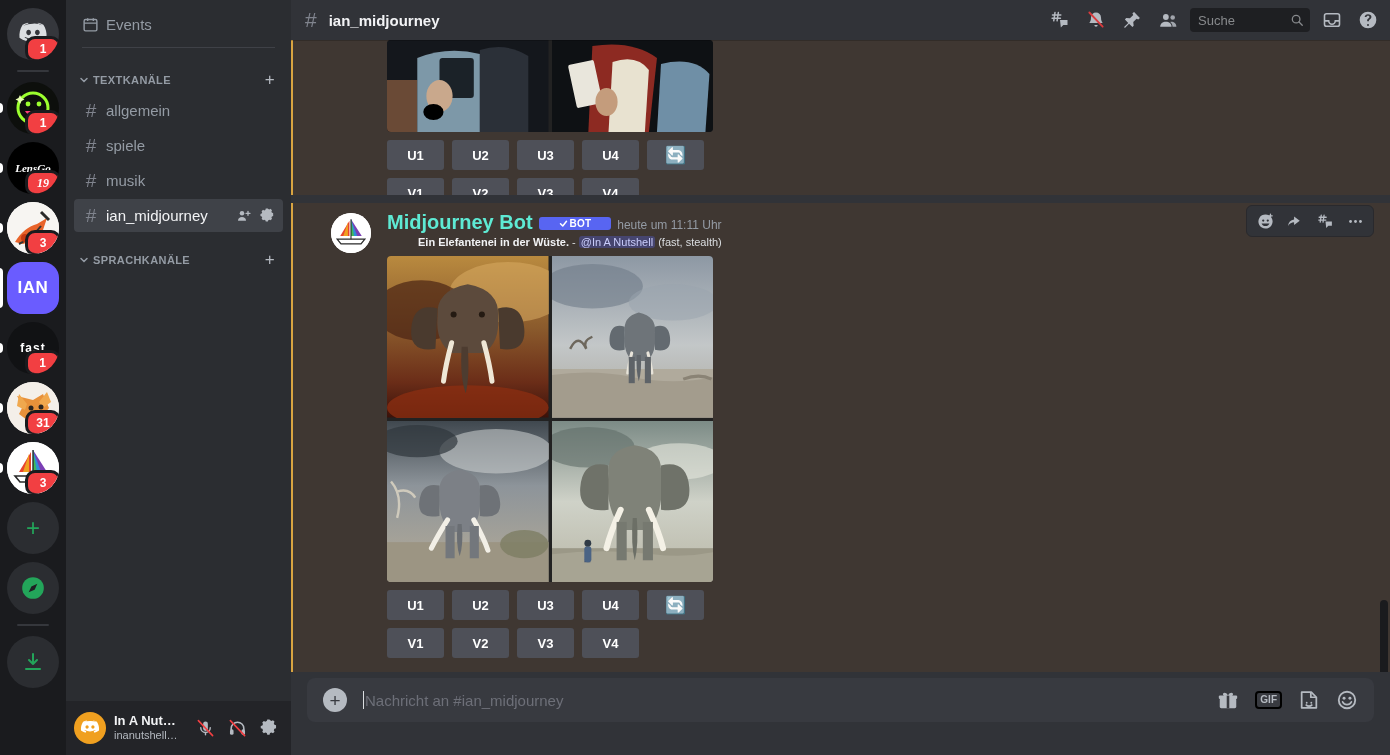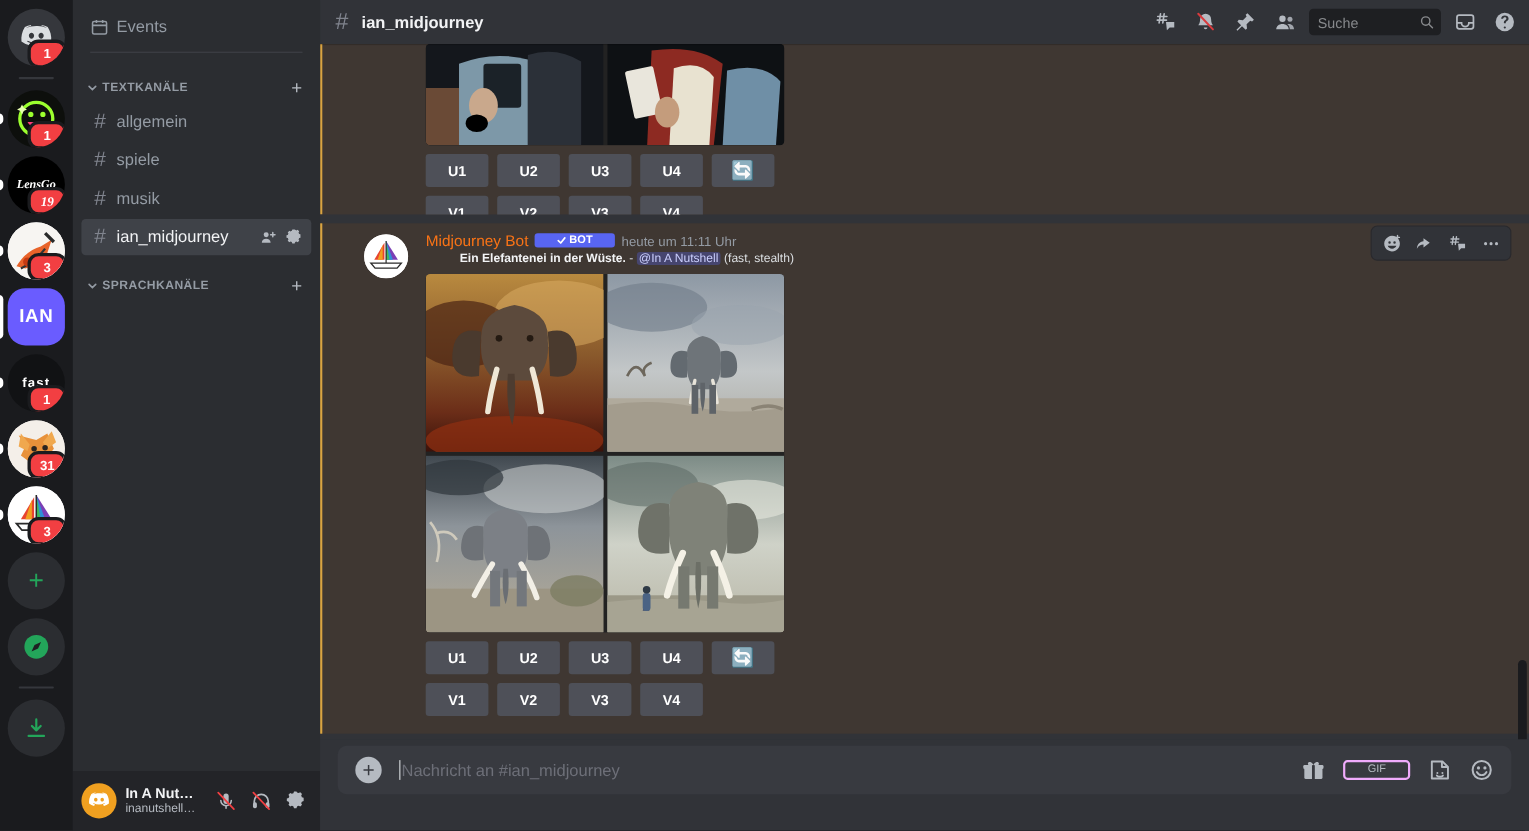"Midjourney Bot" .author { color: #f97316 -> #5eead4; font-size: 14px -> 20px; font-weight: 400 -> 700 }
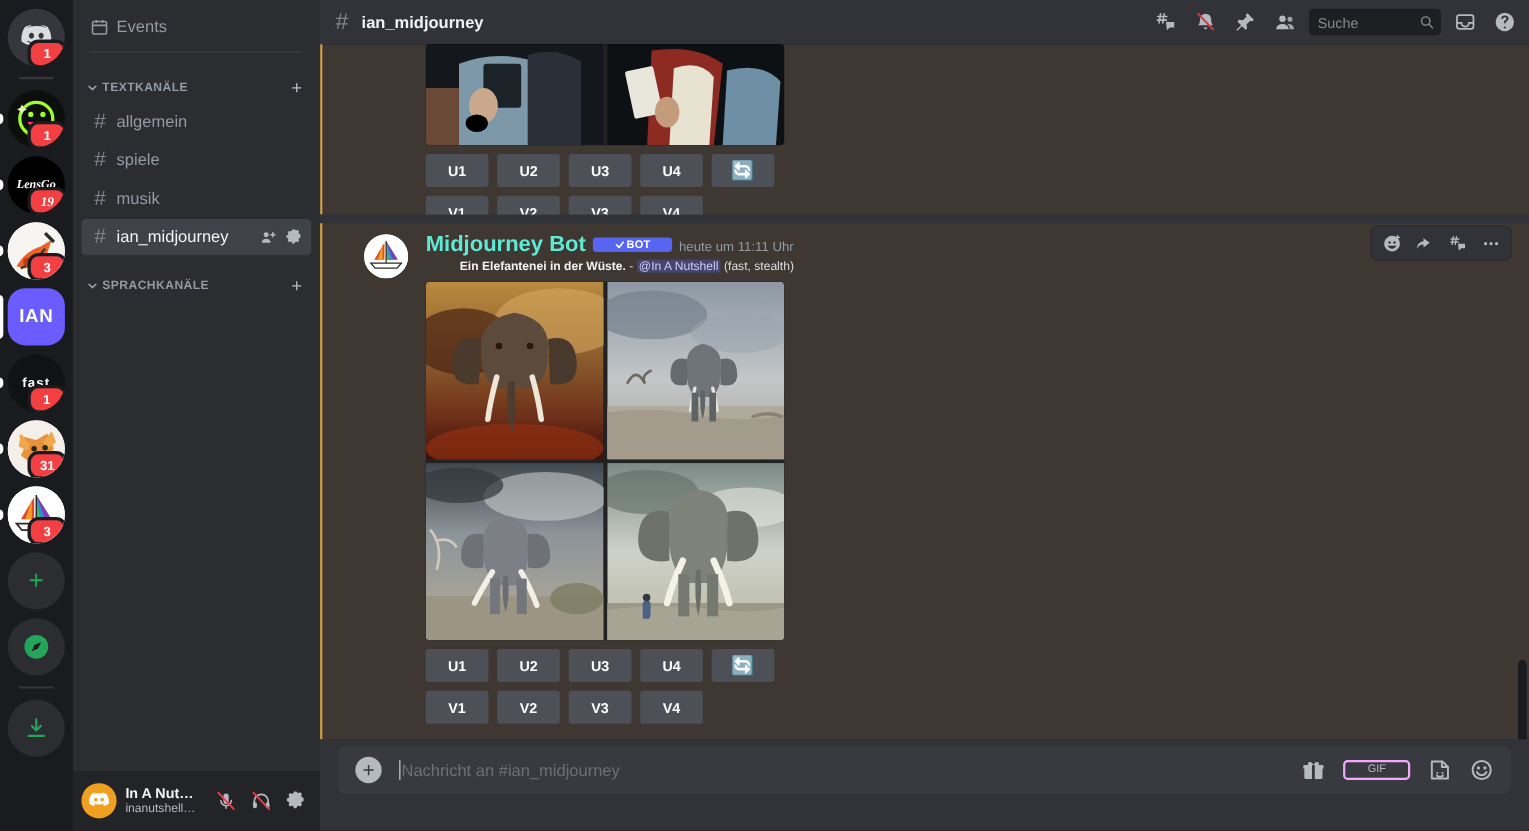"GIF" .gif-box { border: 2px solid #f0abfc -> 2px solid #000000; font-weight: normal -> bold; padding: 0 20px -> 0 3px }
